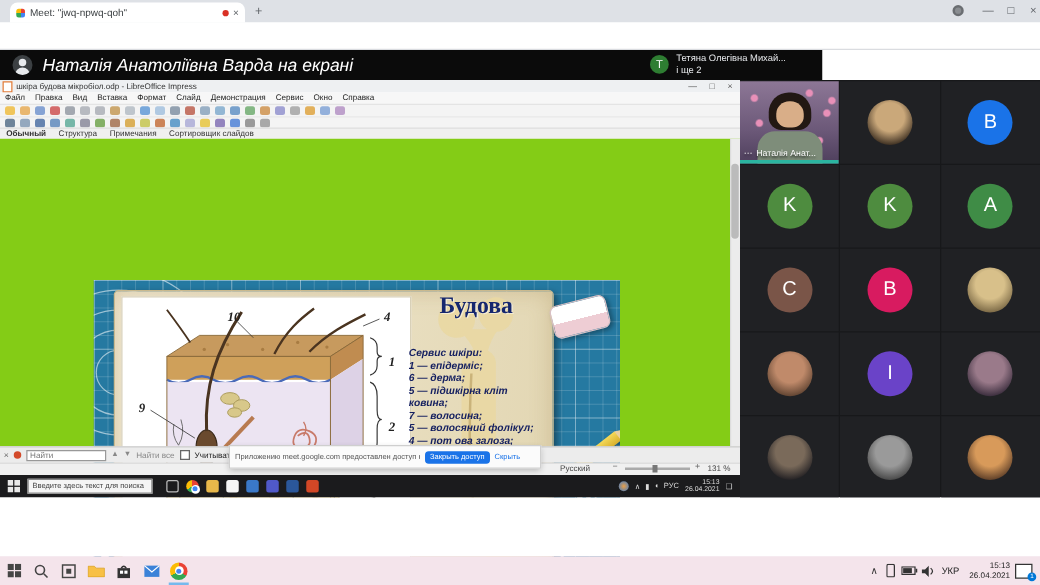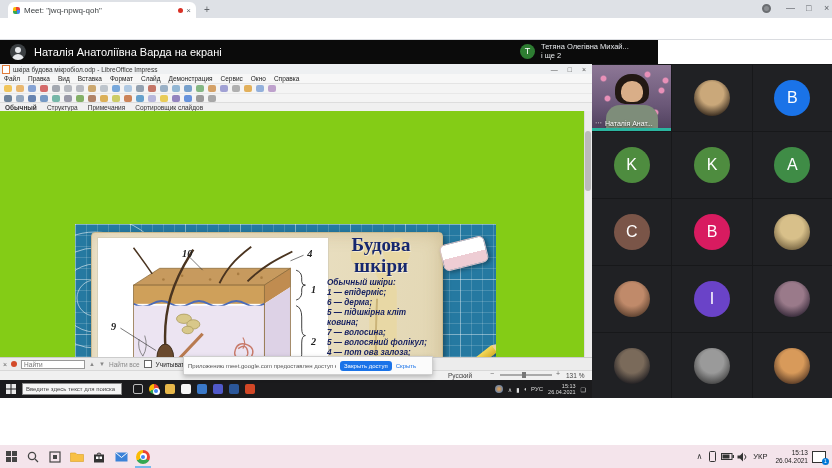"Наталія Анатоліївна Варда на екрані" #banner-name { font-size: 11px -> 14px; font-style: none -> italic }
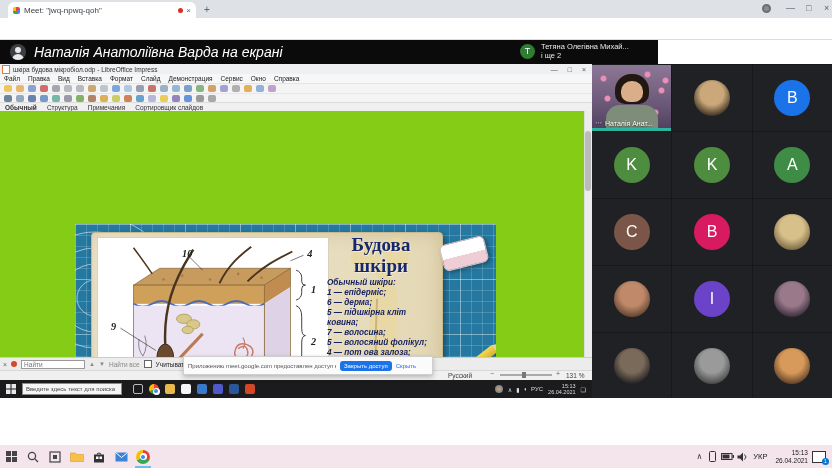"шкіри" div { html: <div>шкіри</div> -> none }
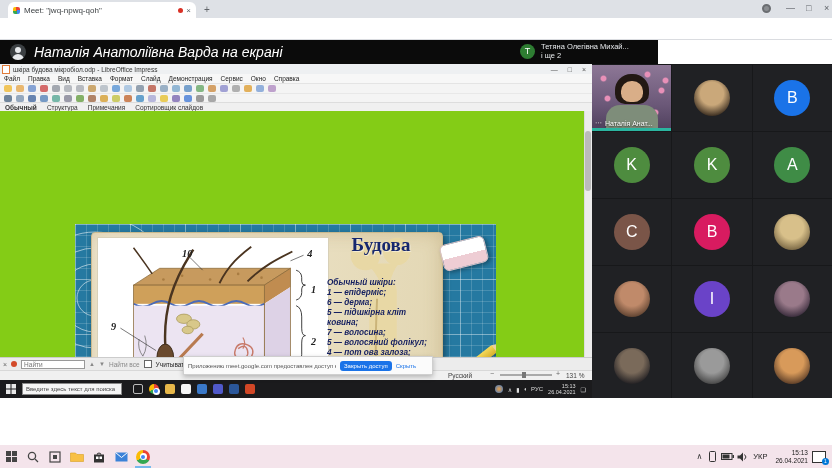"Обычный шкіри:" div { text: Обычный -> Сервис }
